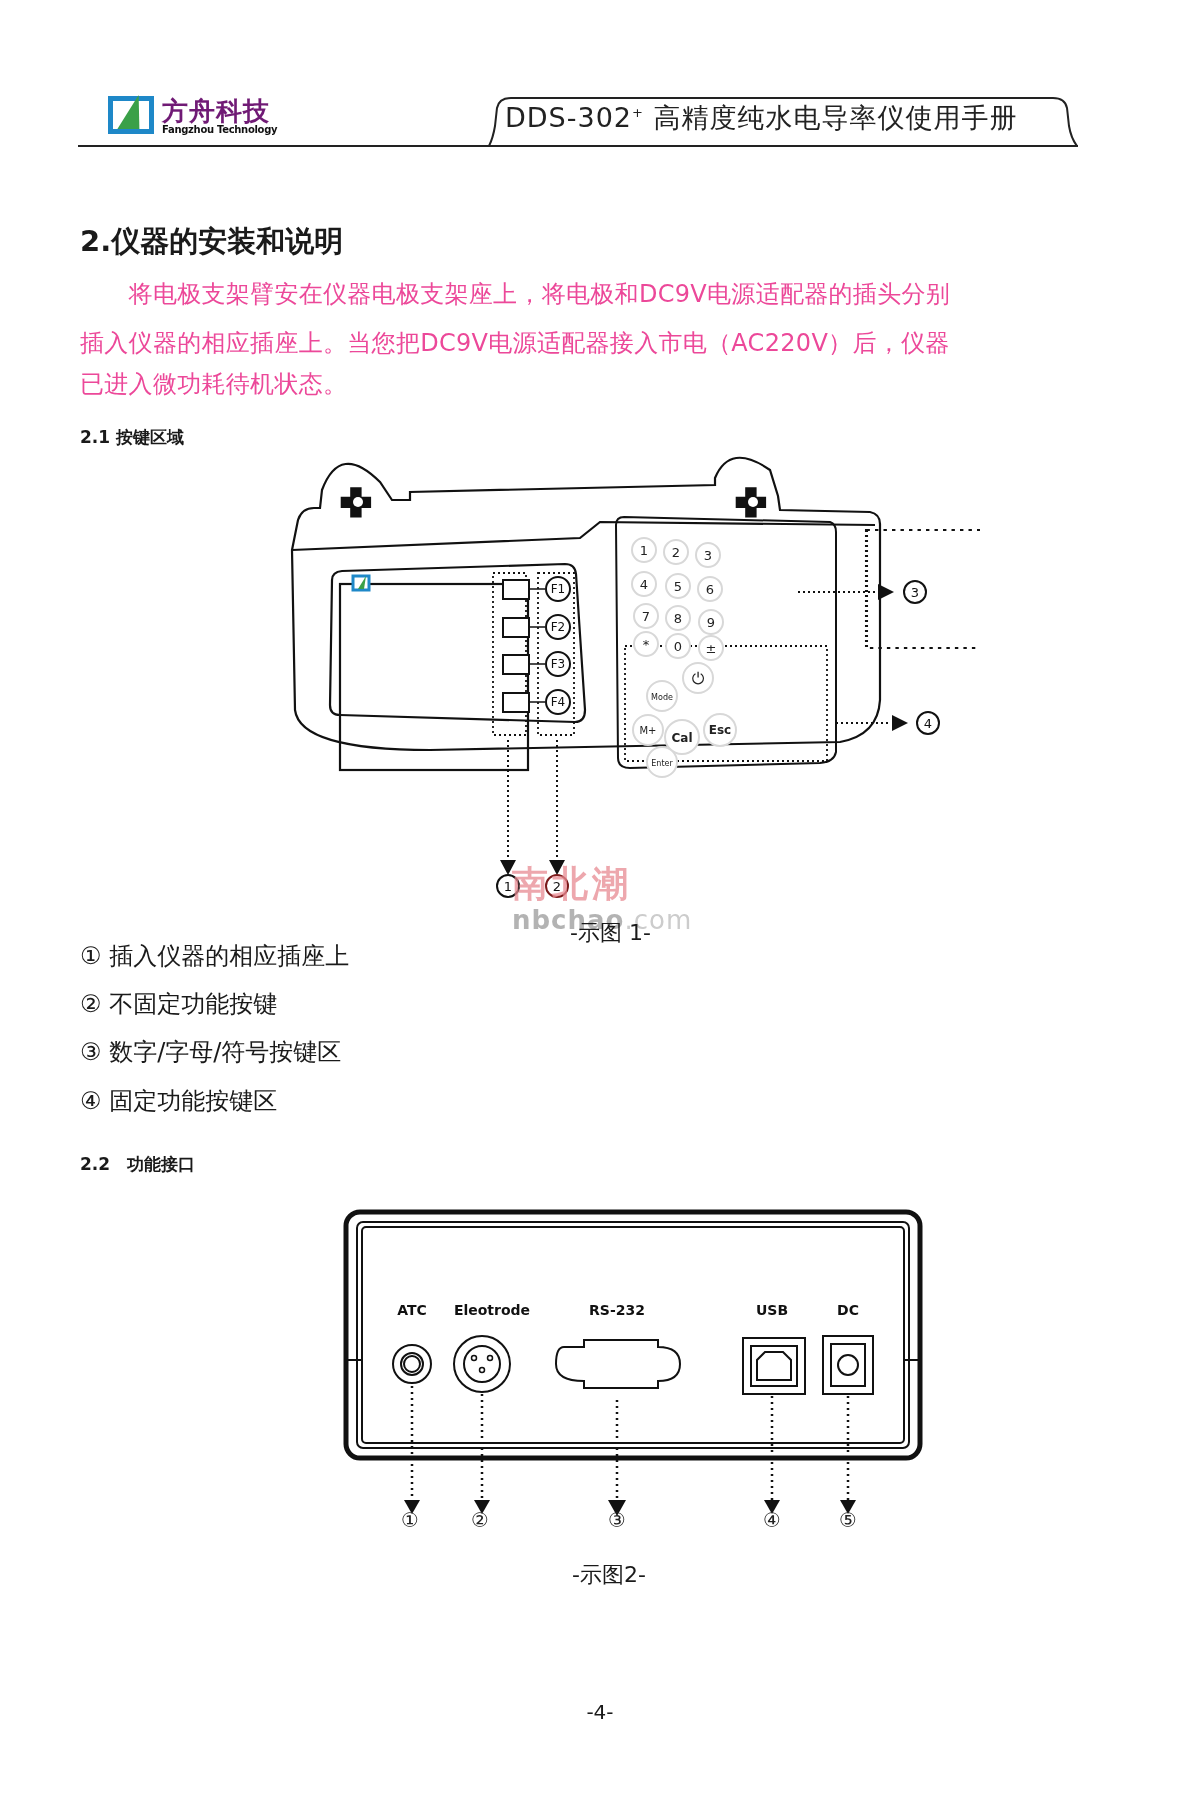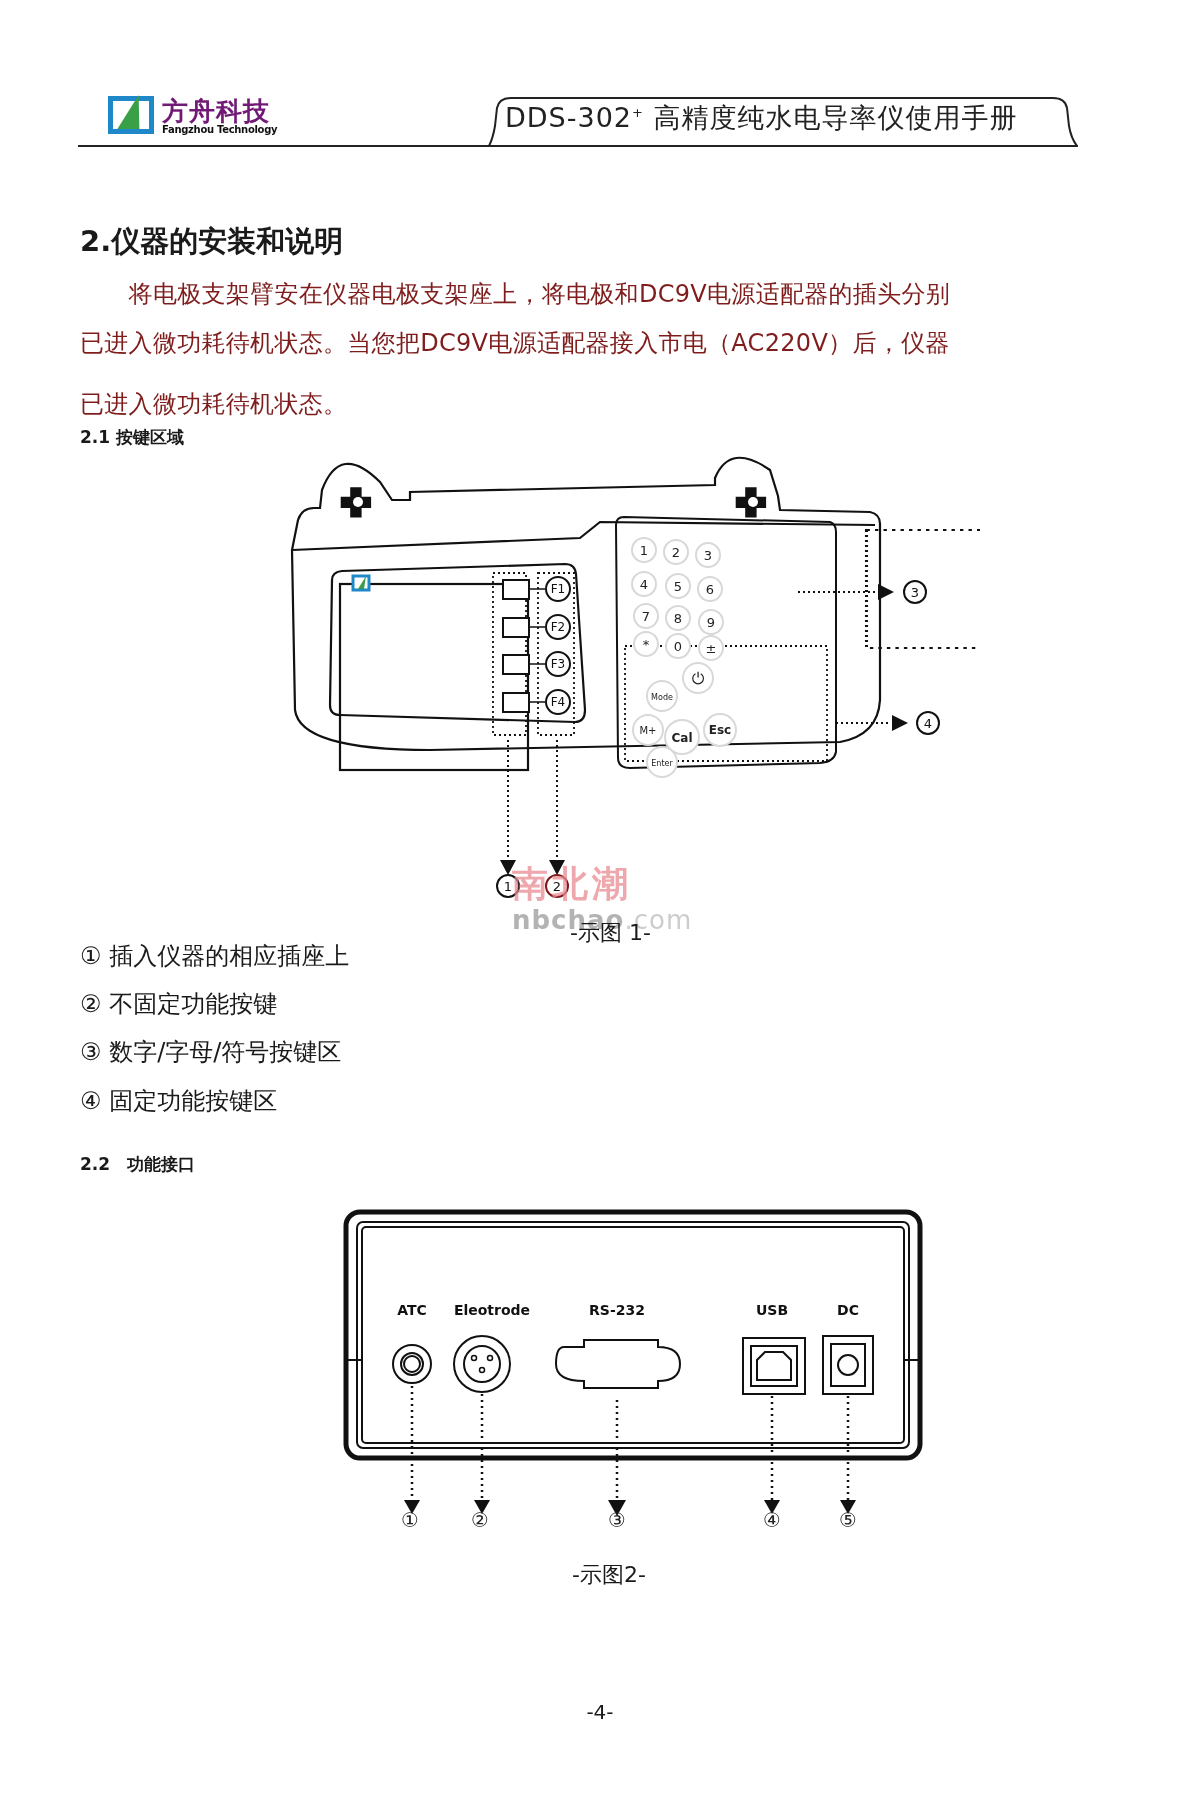"将电极支架臂安在仪器电极支架座上，将电极和DC9V电源适配器的插头分别" .p { color: #7f1d1d -> #ec4899 }
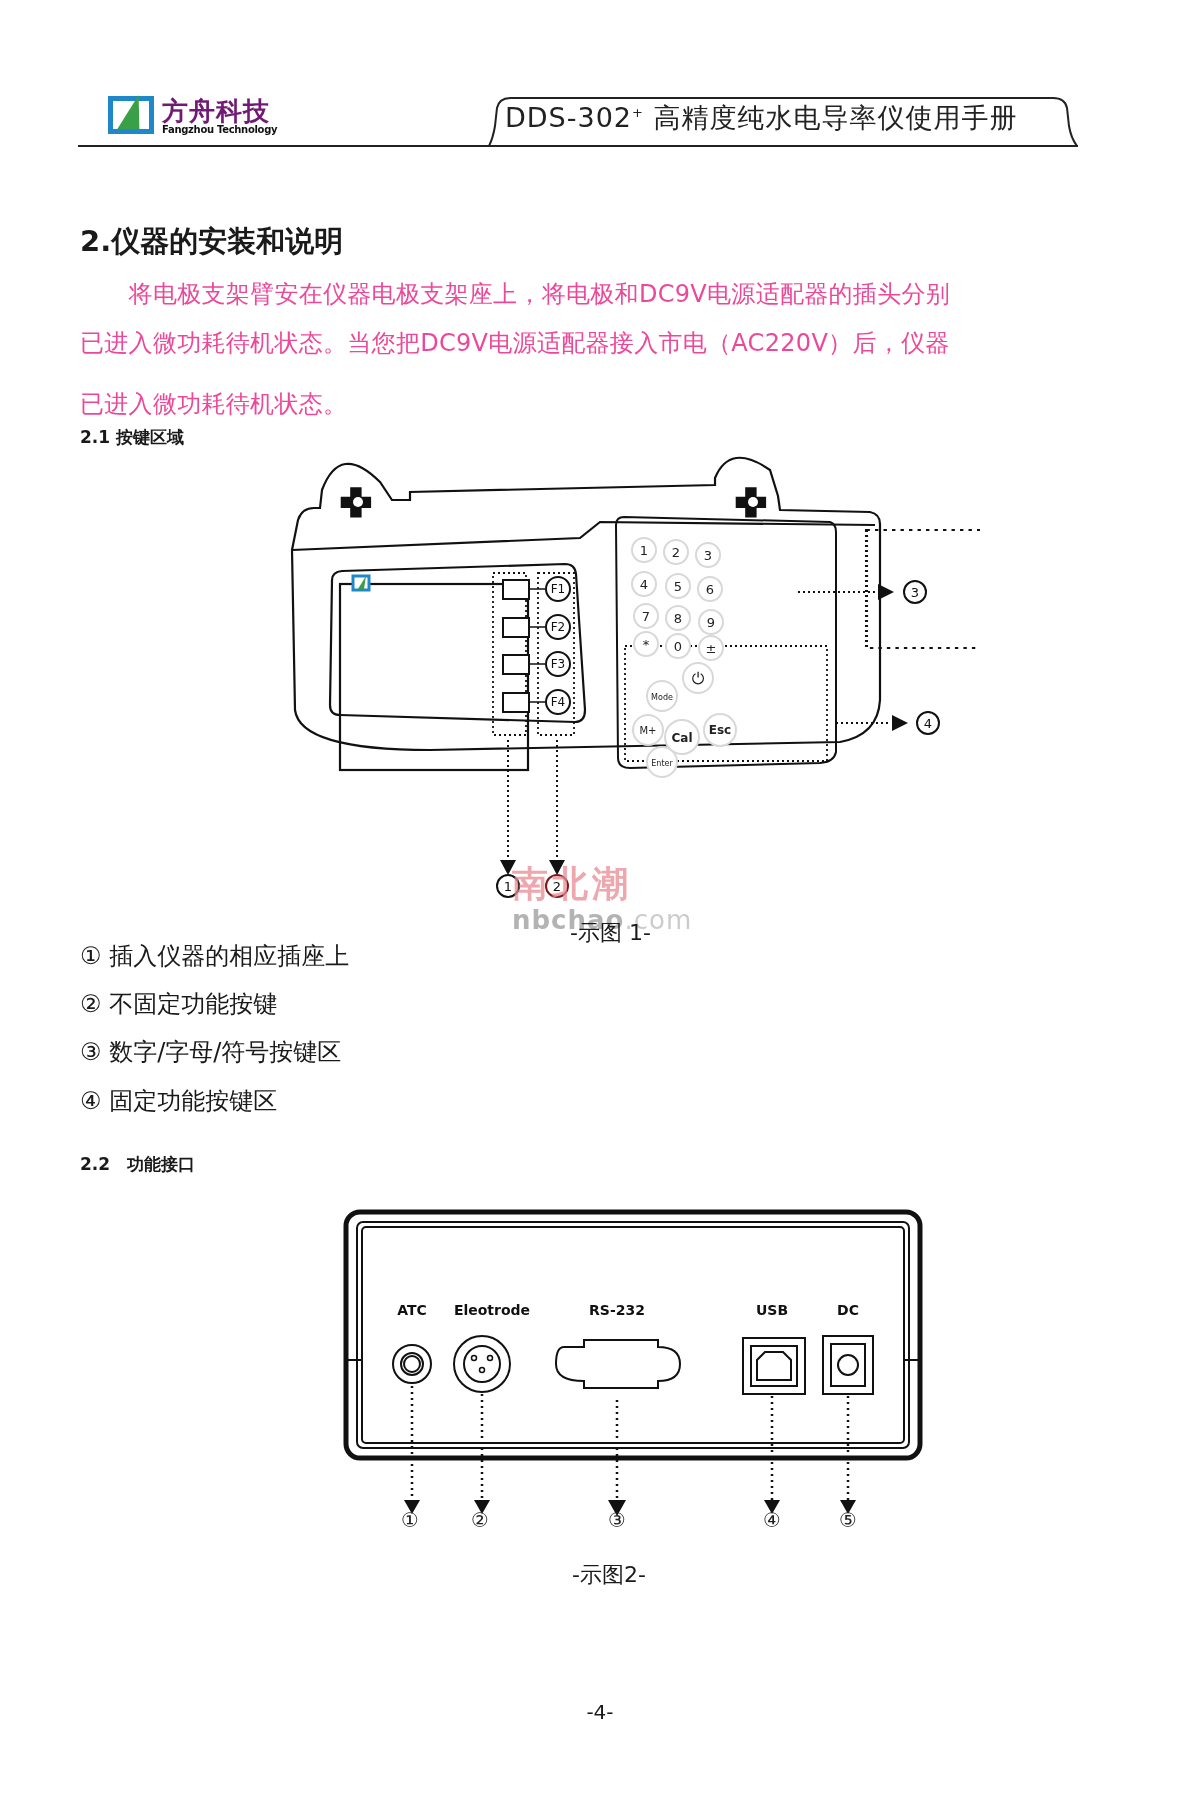"已进入微功耗待机状态。当您把DC9V电源适配器接入市电（AC220V）后，仪器" div.abs { text: 已进入微功耗待机状态 -> 插入仪器的相应插座上 }
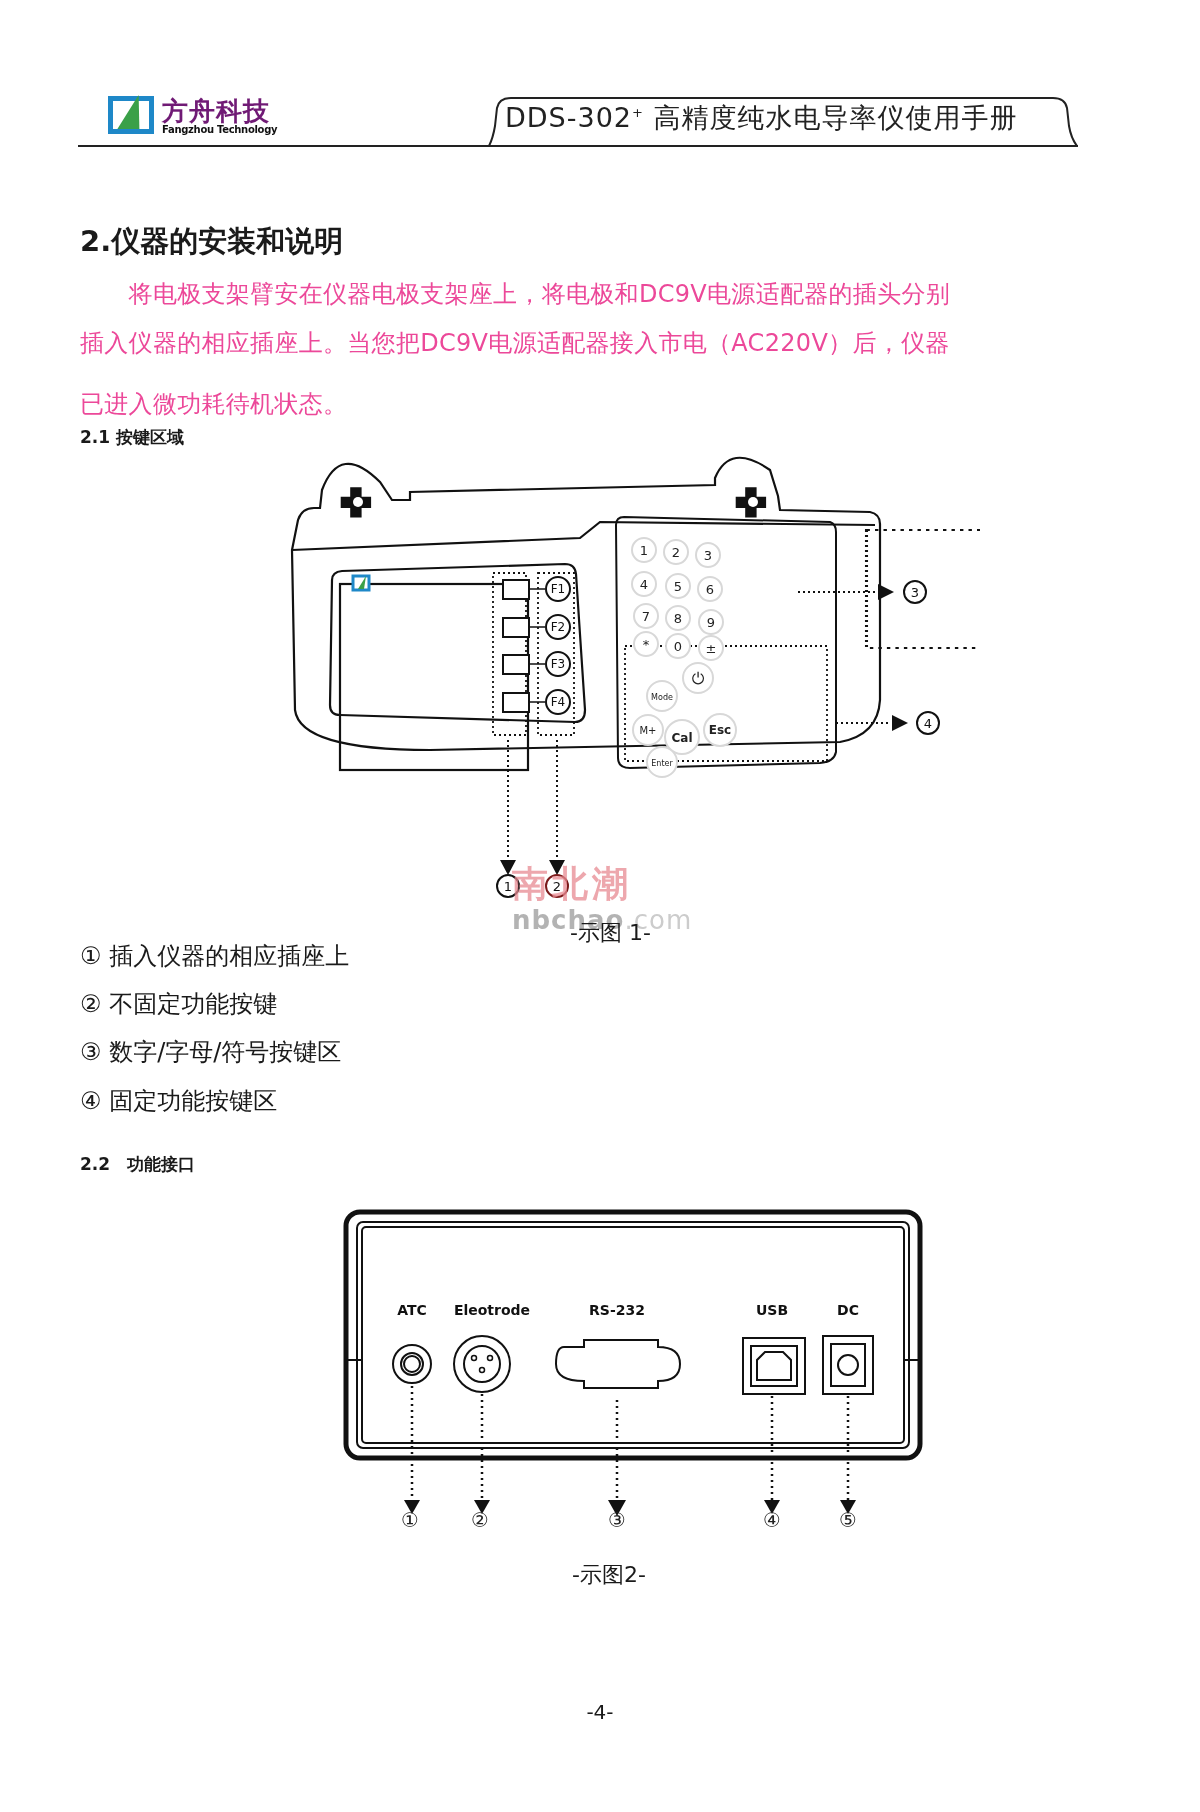"已进入微功耗待机状态。" div.abs { top: 388px -> 368px }
